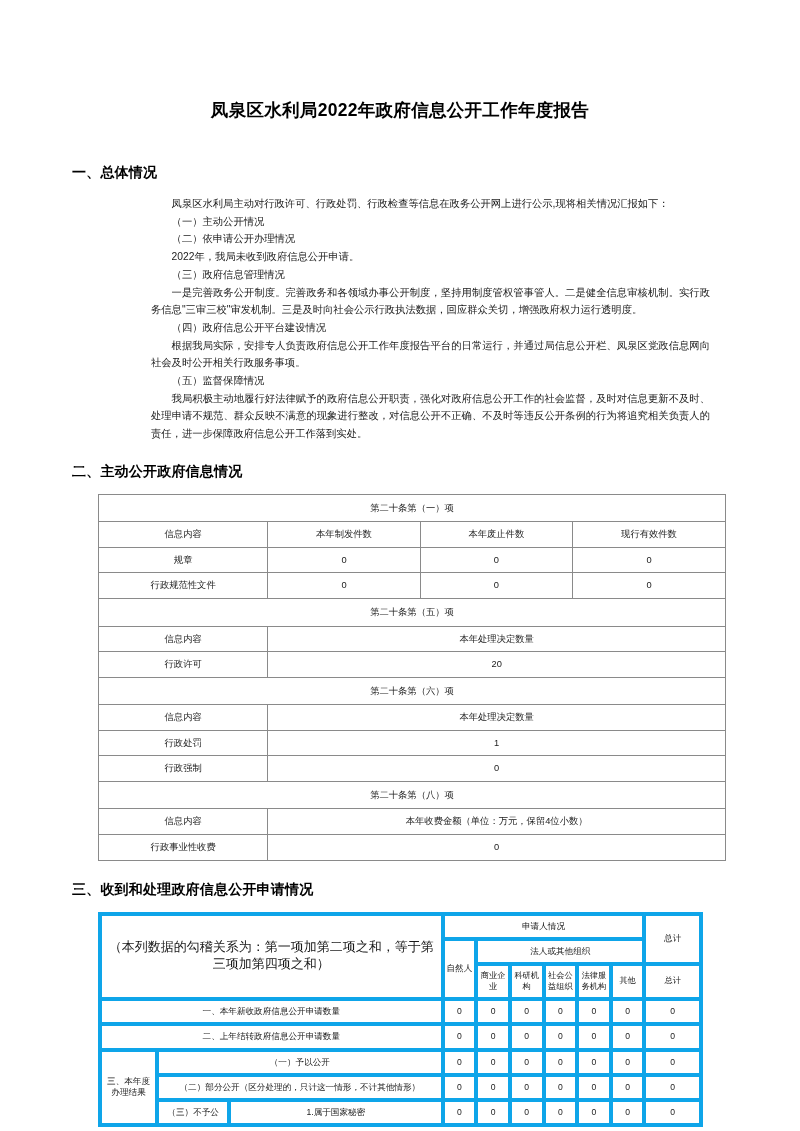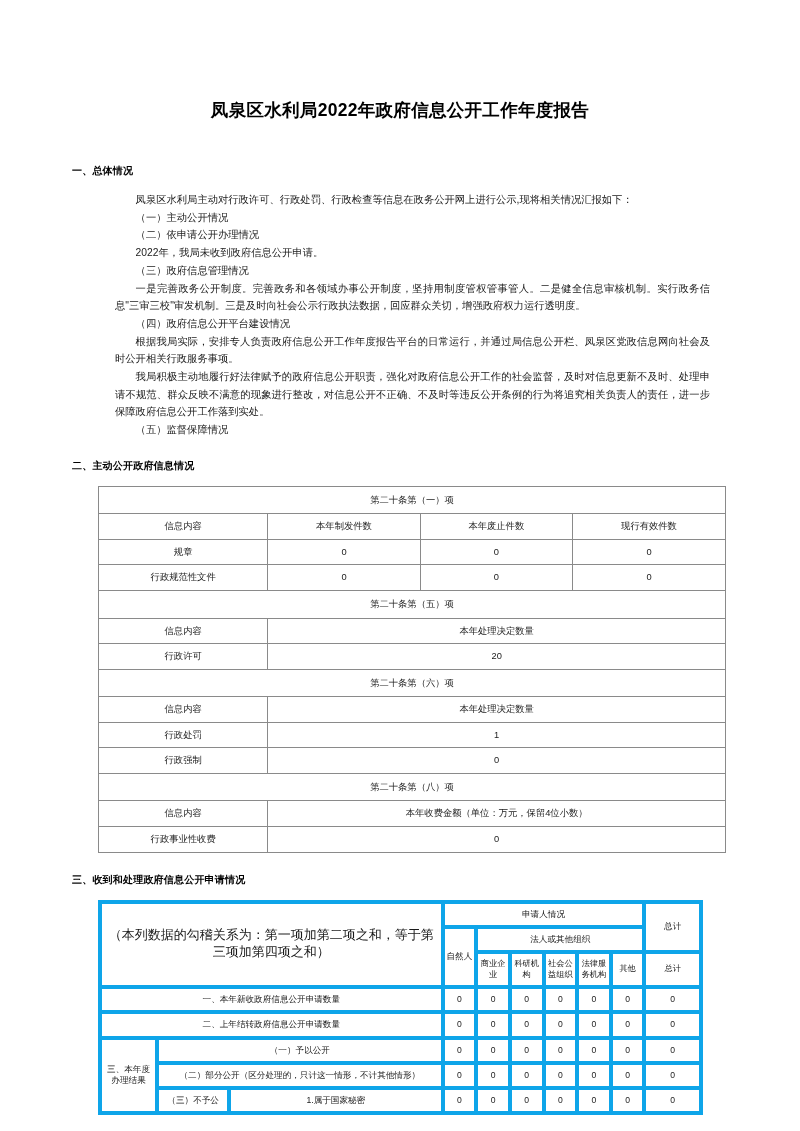"一、总体情况" .section-heading { font-size: 10px -> 14px }
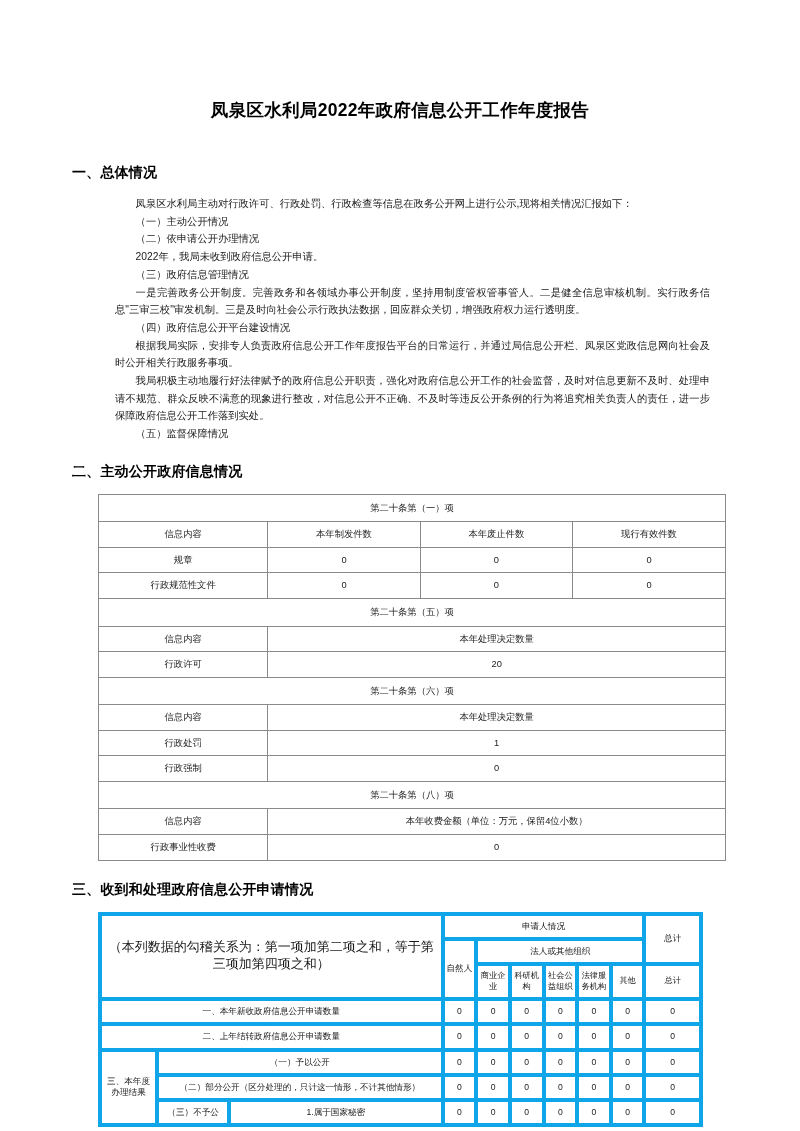"凤泉区水利局主动对行政许可、行政处罚、行政检查等信息在政务公开网上进行公示,现将" .body-block { margin-left: none -> 36px }
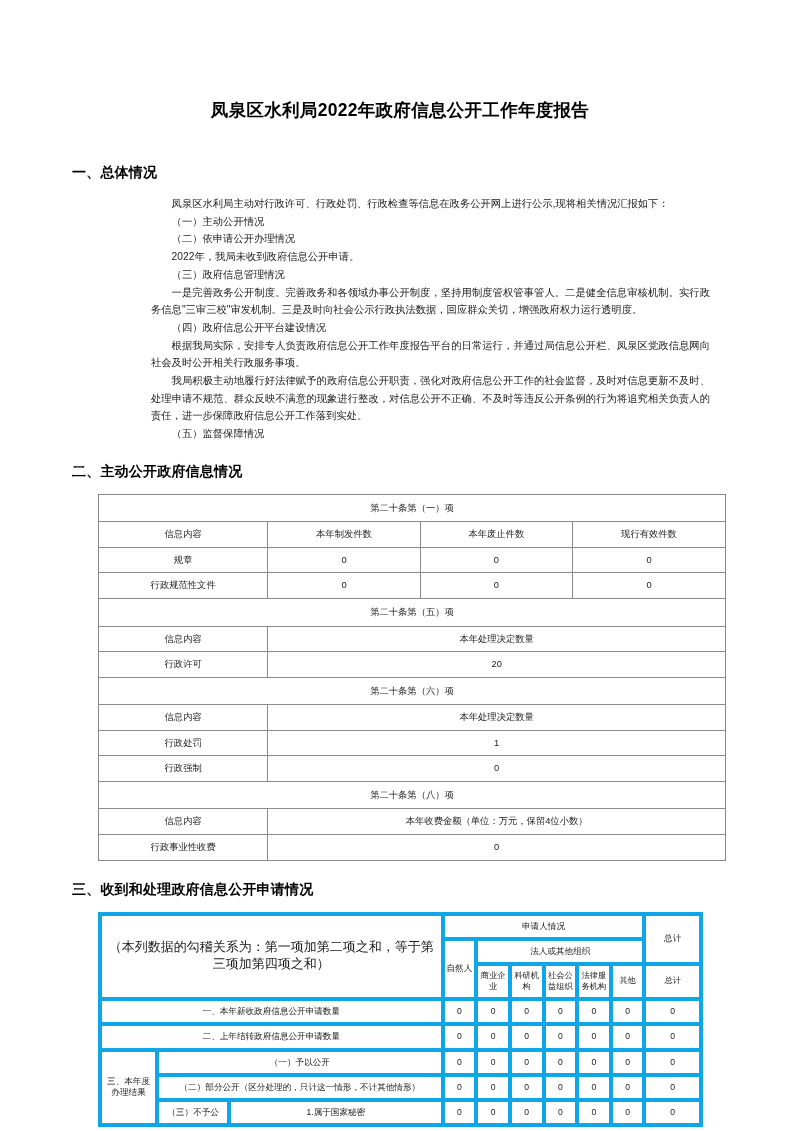"我局积极主动地履行好法律赋予的政府信息公开职责，强化对政府信息公开工作的社会监督" p.para { order: before "（五）监督保障情况" -> after "（五）监督保障情况" }
